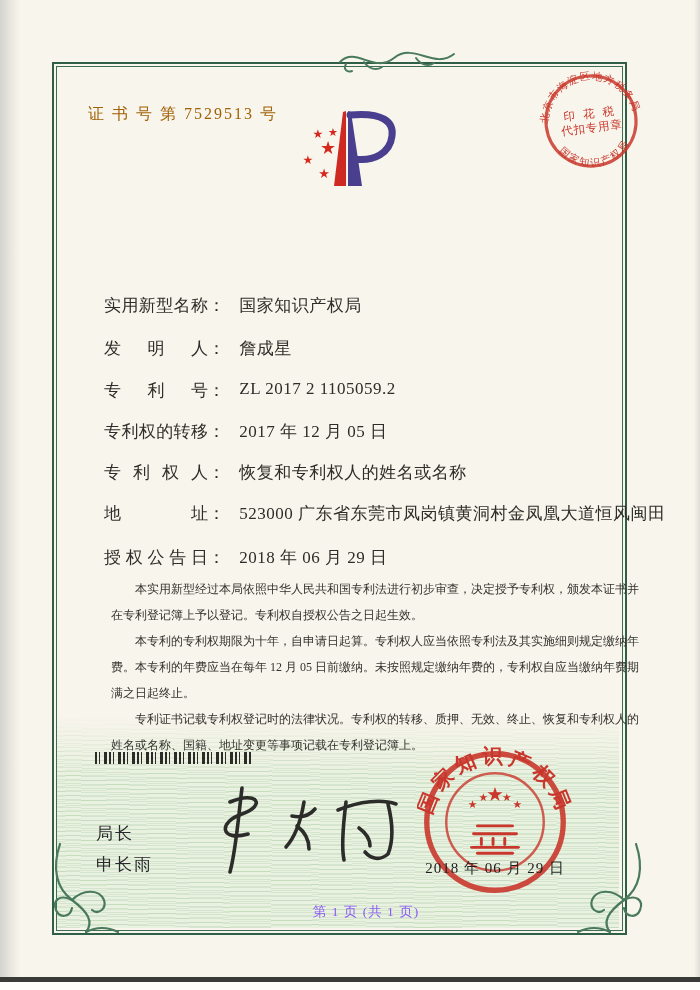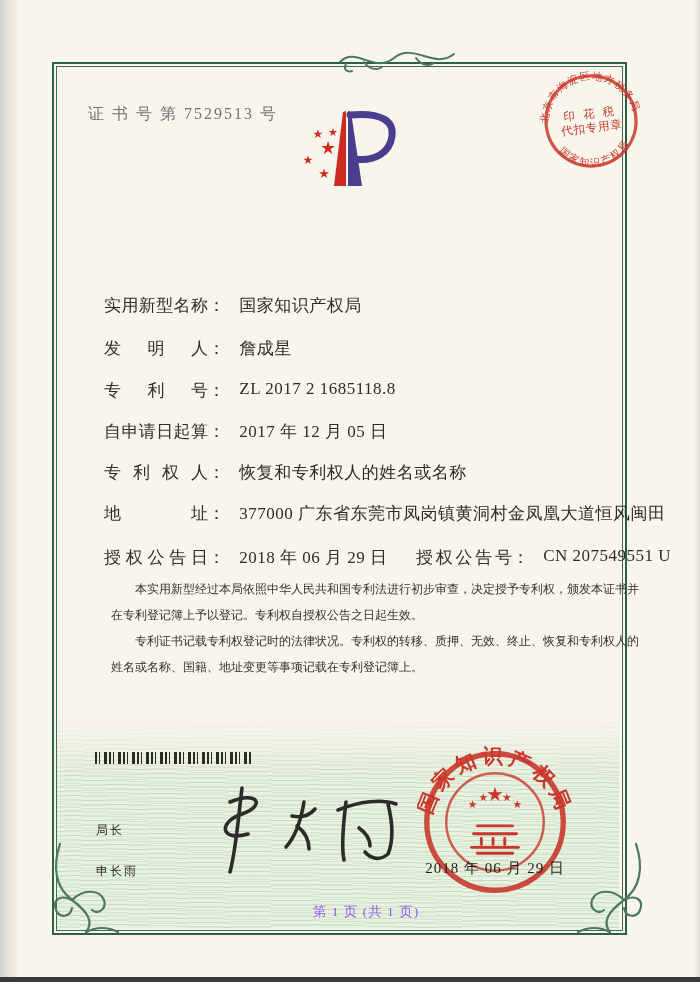"证 书 号 第 7529513" .cert-number { color: #737373 -> #a16207 }
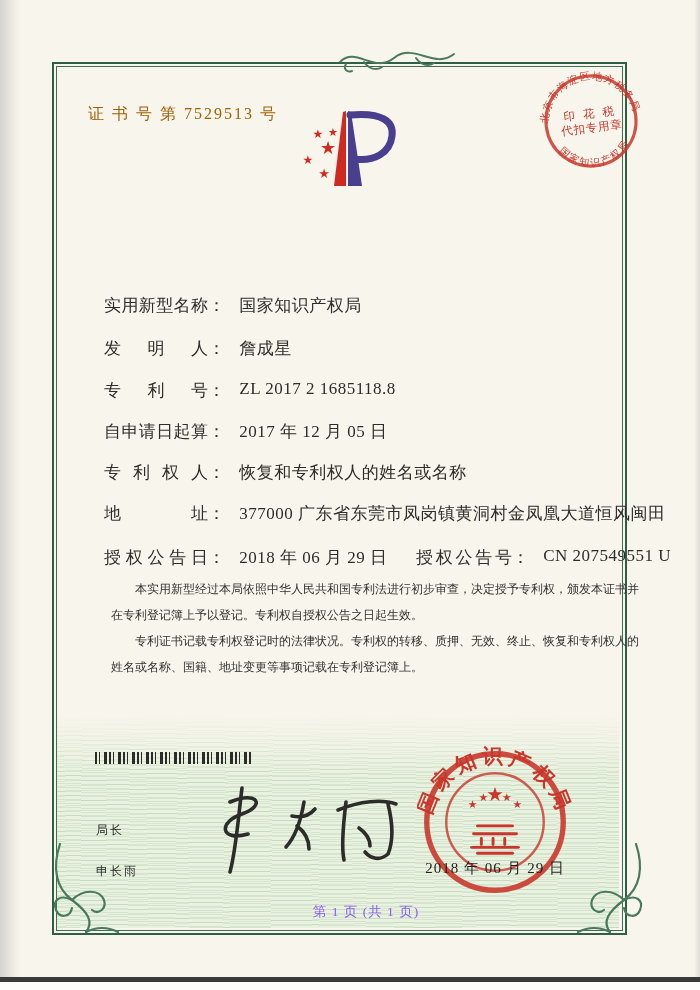"ZL 2017 2 1685118.8" span.val { text: 1685118.8 -> 1105059.2 }
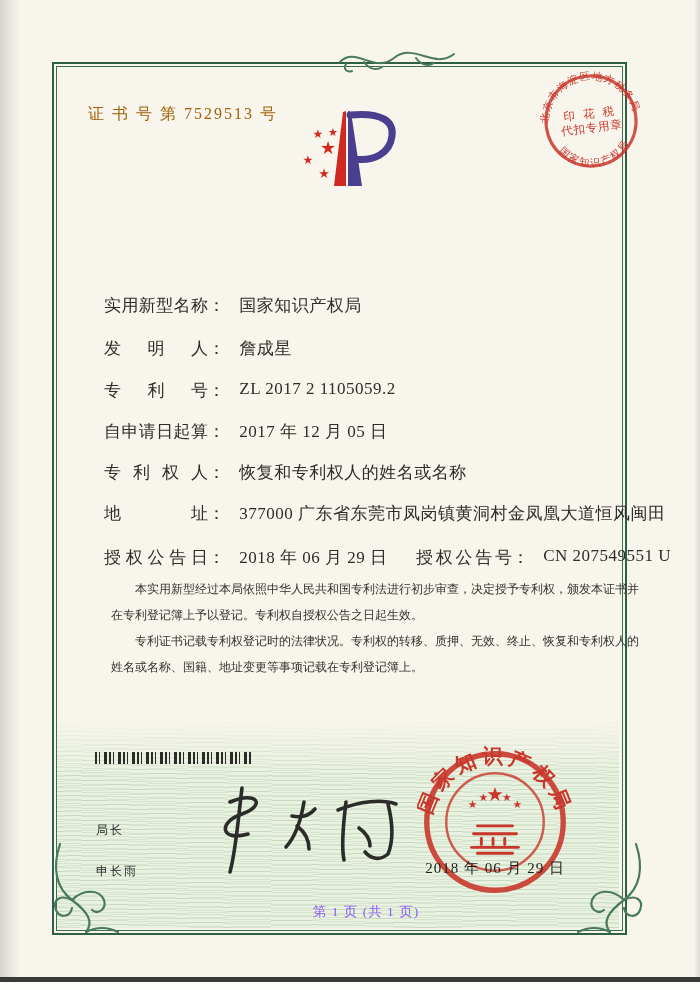"自申请日起算" span.lbl { text: 自申请日起算 -> 专利权的转移 }
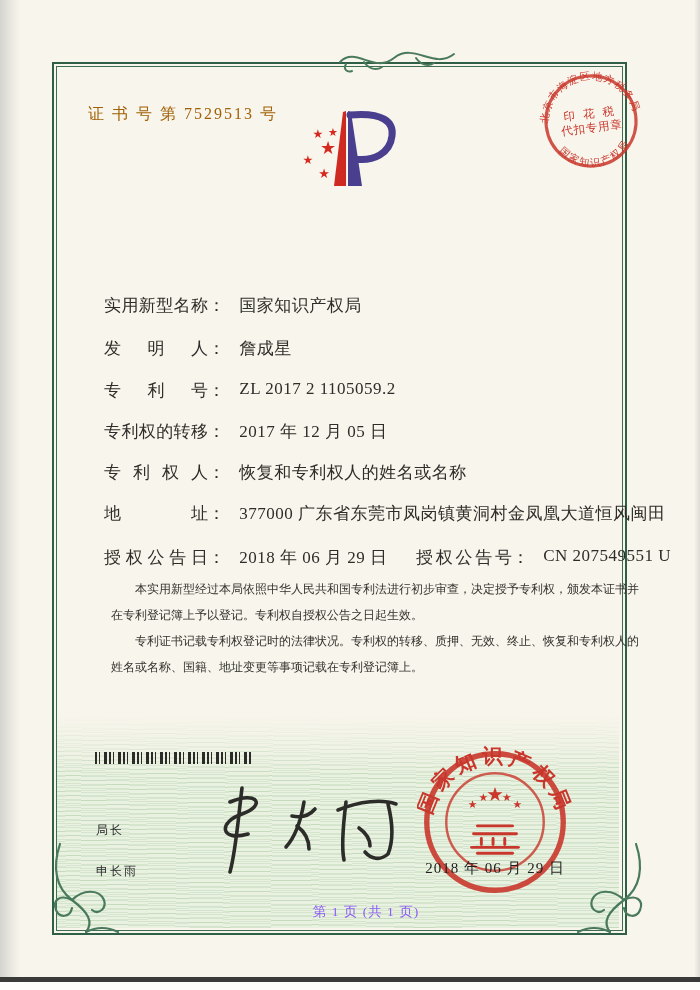"377000 广东省东莞市凤岗镇黄洞村金凤凰大道恒风闽田" span.val { text: 377000 -> 523000 }
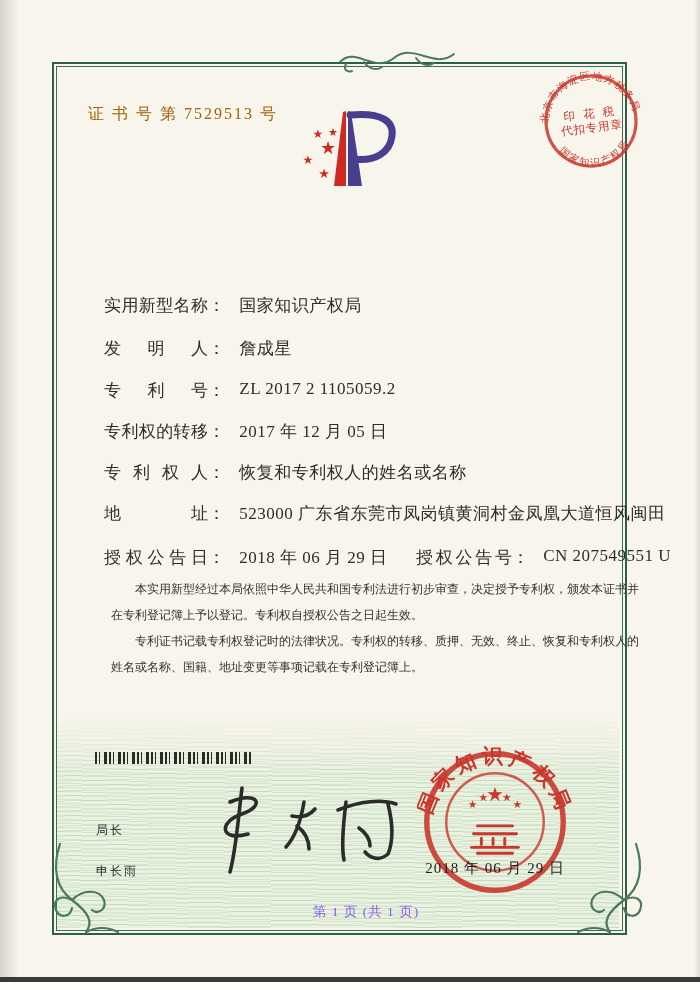"授权公告号： CN 207549551 U" span.pair2 { html: <span> <span>授权公告号</span><span>：</span> <span>CN 207549551 U</span> </span> -> none }
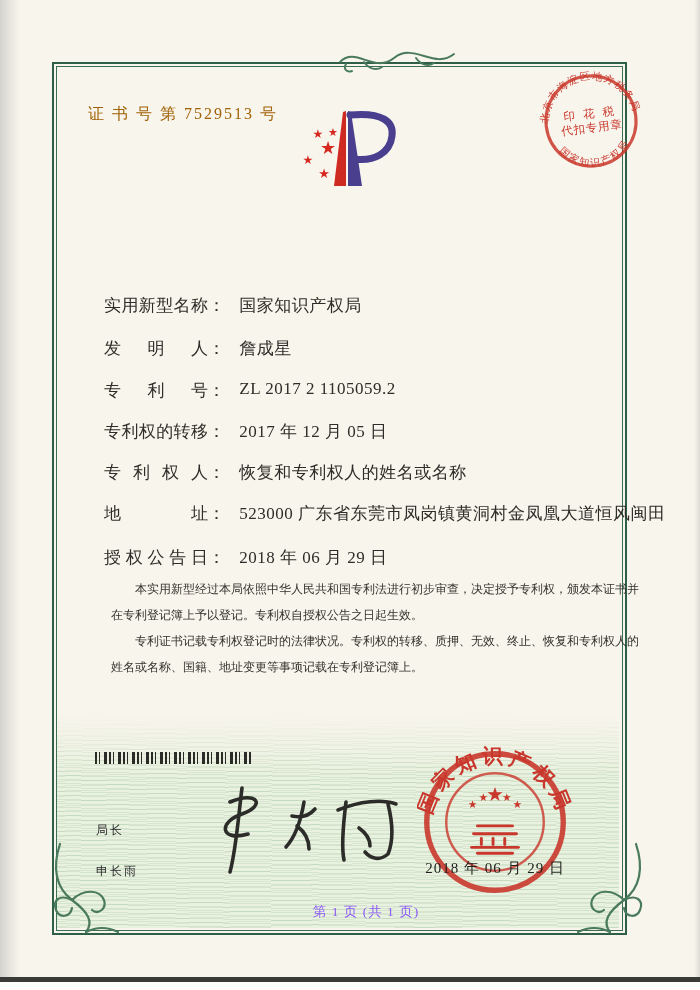"本专利的专利权期限为十年，自申请日起算。专利权人应当依照专利法及其实施细则规定缴" p { html: none -> <p>本专利的专利权期限为十年，自申请日起算。专利权人应当依照专利法及其实施细则规定缴纳年费。本专利的年费应当在每年 12 月 05 日前缴纳。未按照规定缴纳年费的，专利权自应当缴纳年费期满之日起终止。</p> }
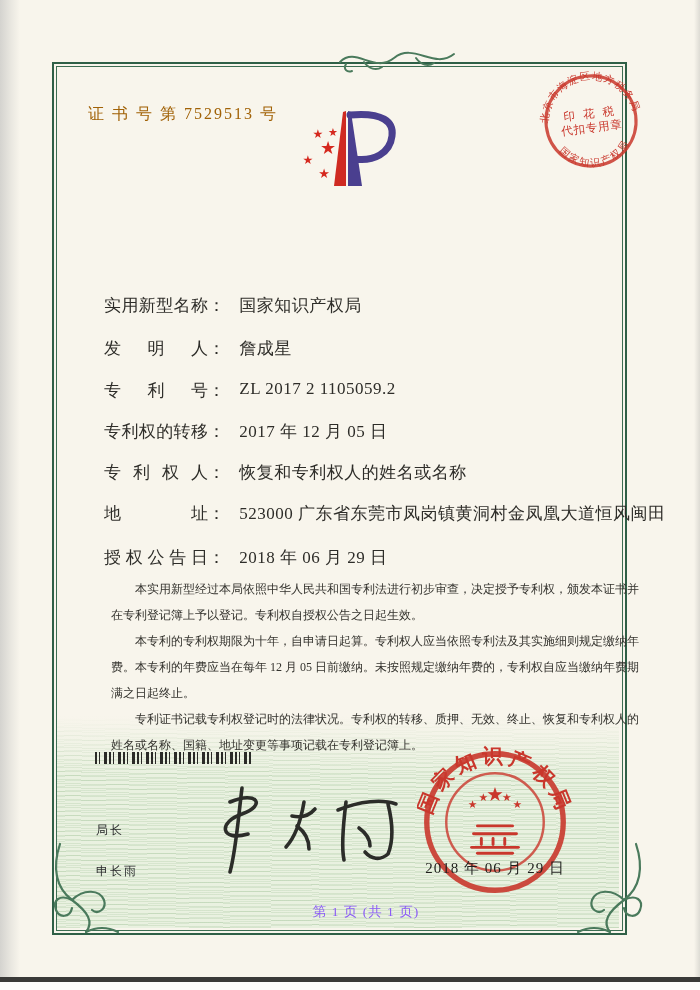"局长" .officer { font-size: 12px -> 17px }
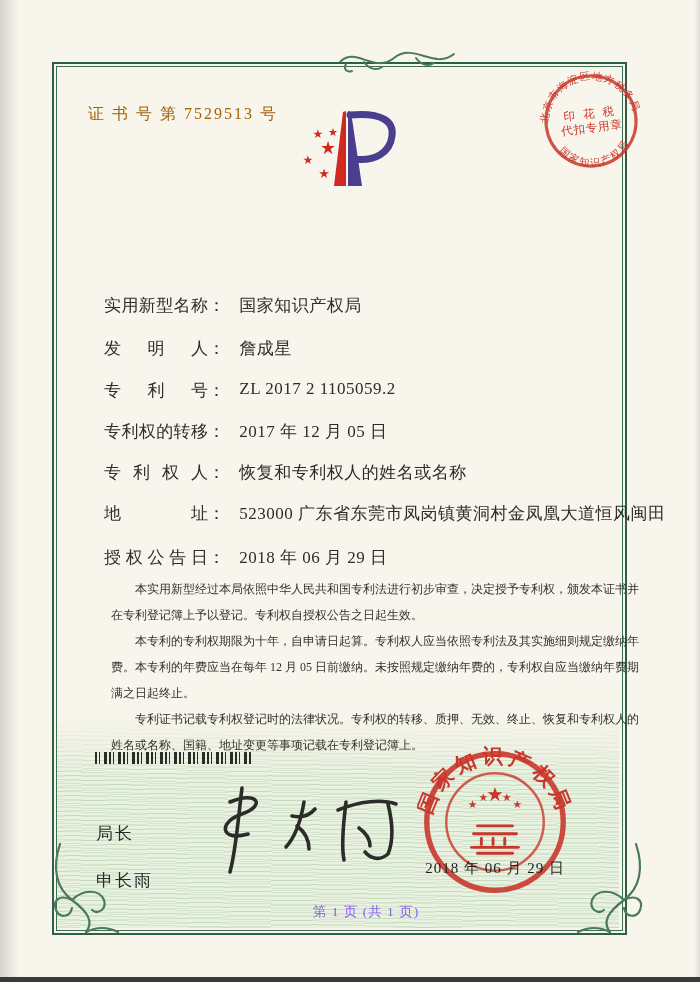"申长雨" .officer .name { margin-top: 24px -> 8px }
